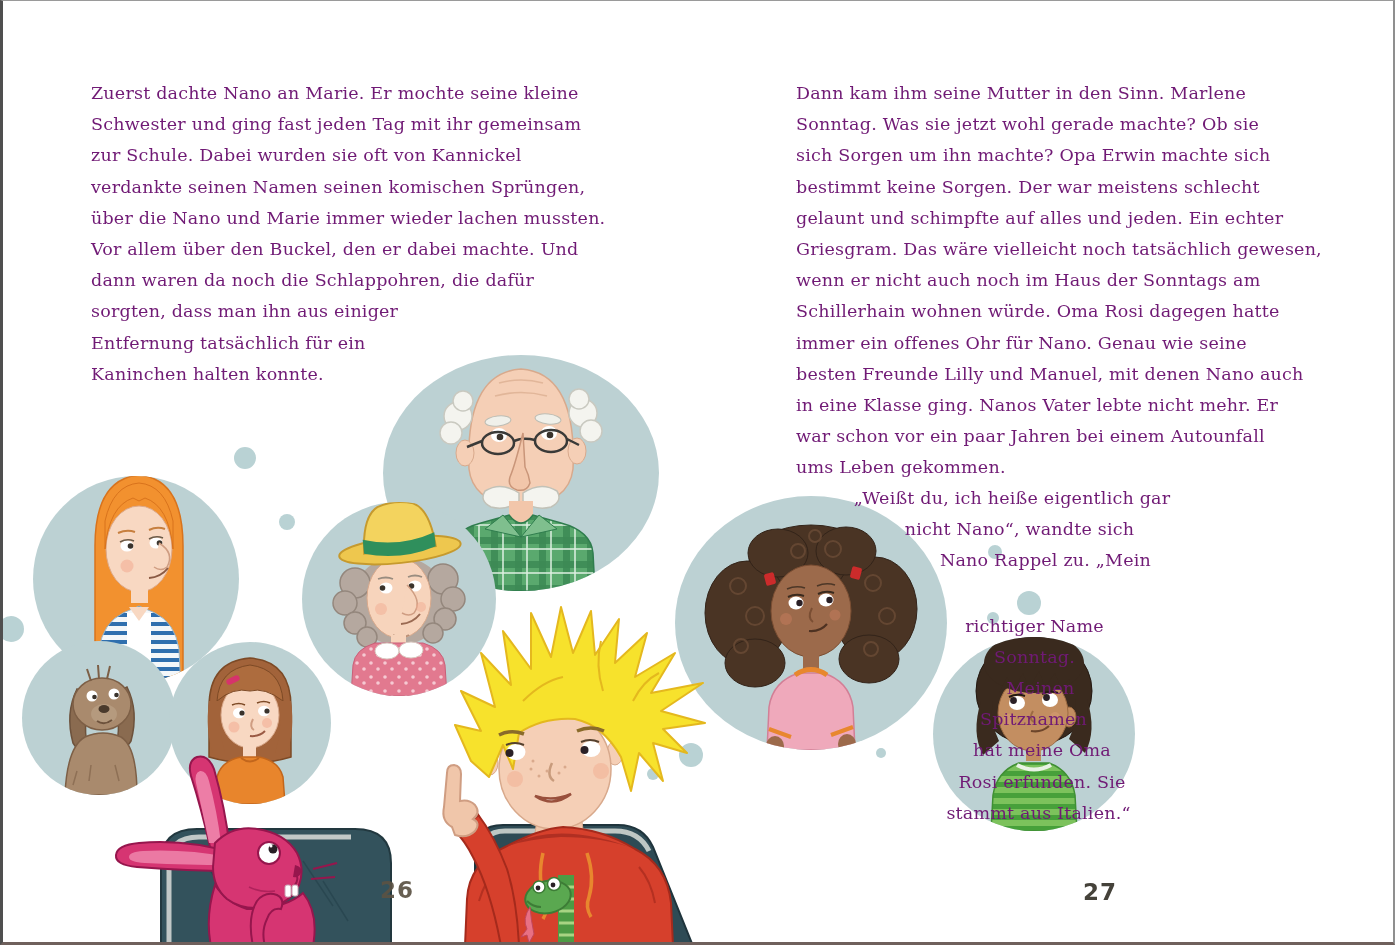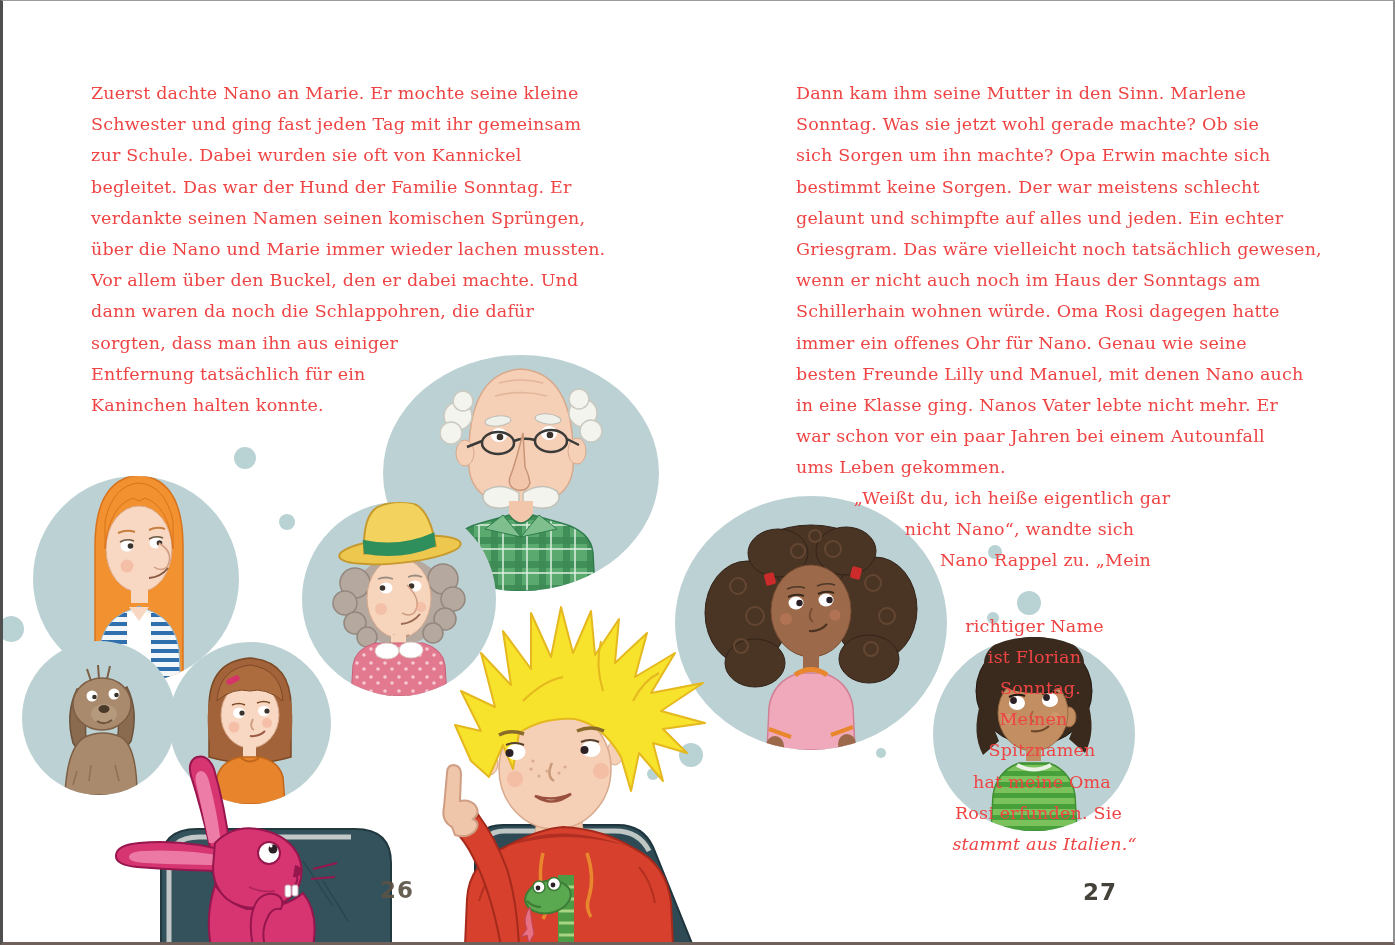"Zuerst dachte Nano an Marie." .textblock { color: #ef4444 -> #701a75 }
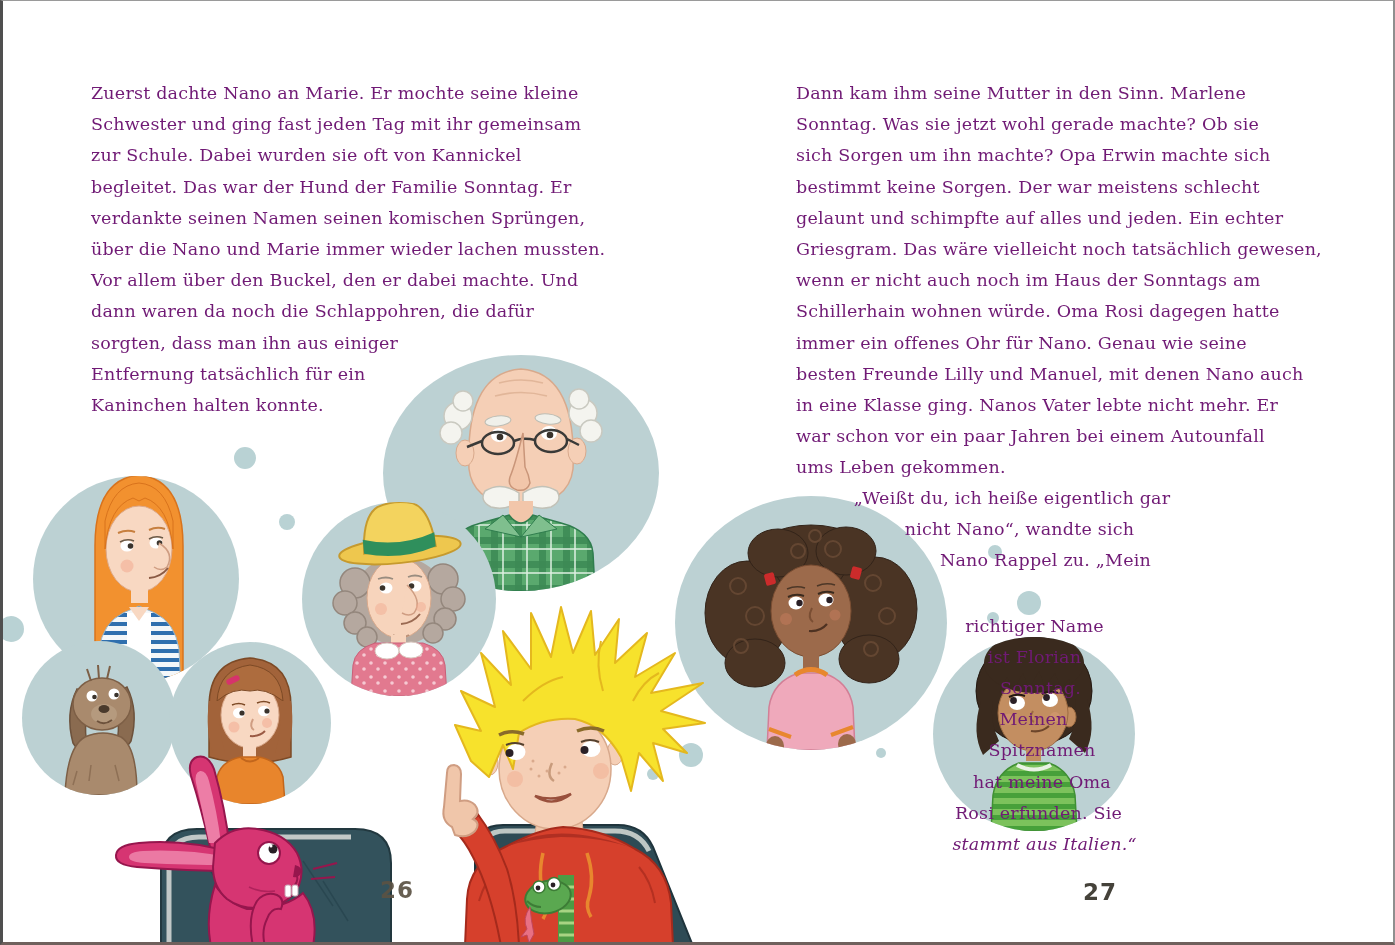"begleitet. Das war der Hund" div.tl { html: <div>begleitet. Das war der Hund der Familie Sonntag. Er</div> -> none }
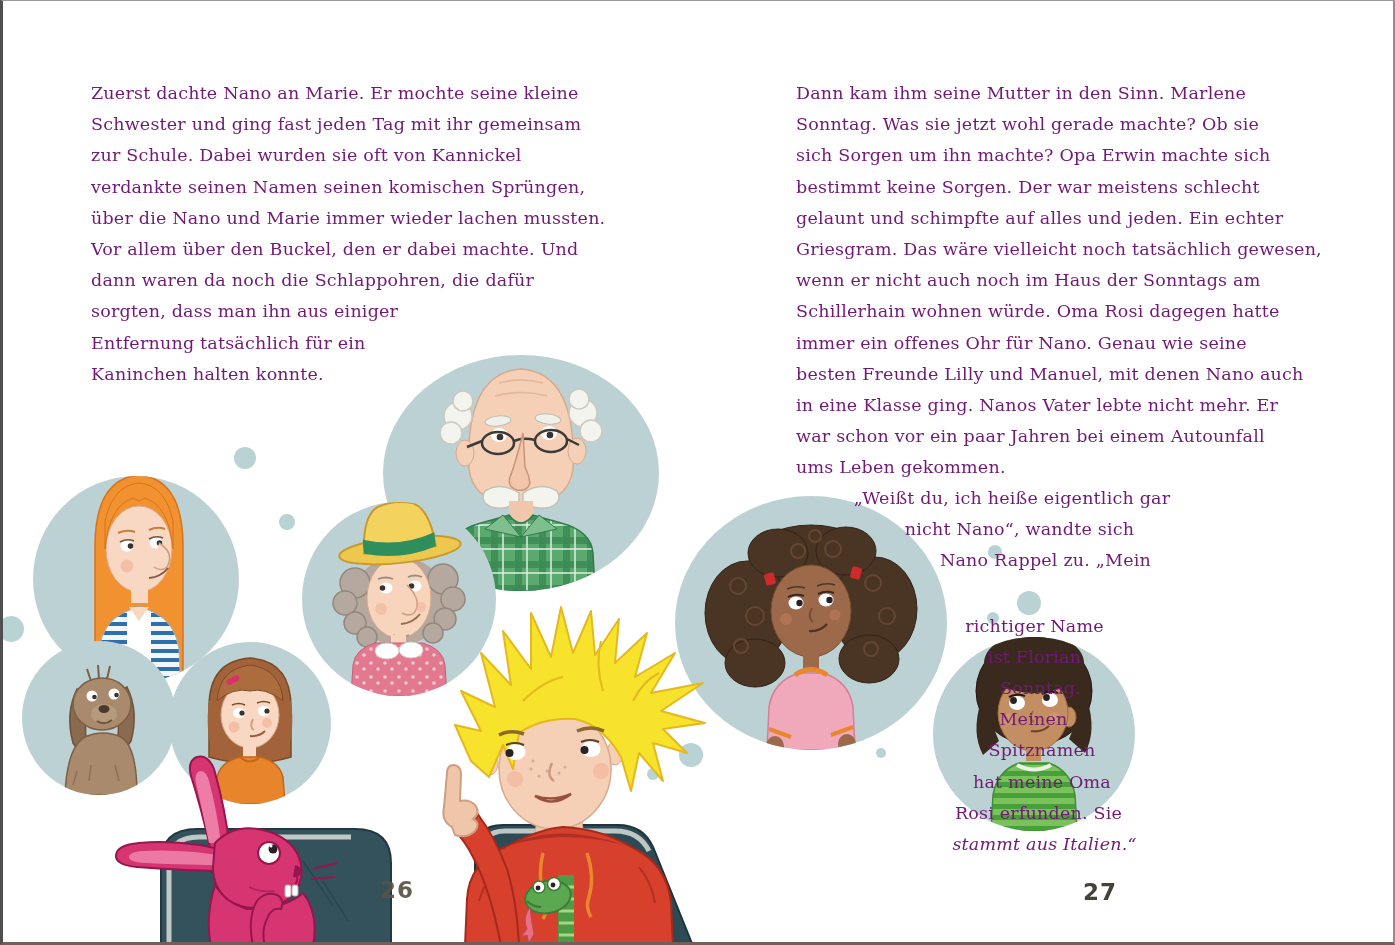"ist Florian" div.tl { html: <div>ist Florian</div> -> none }
